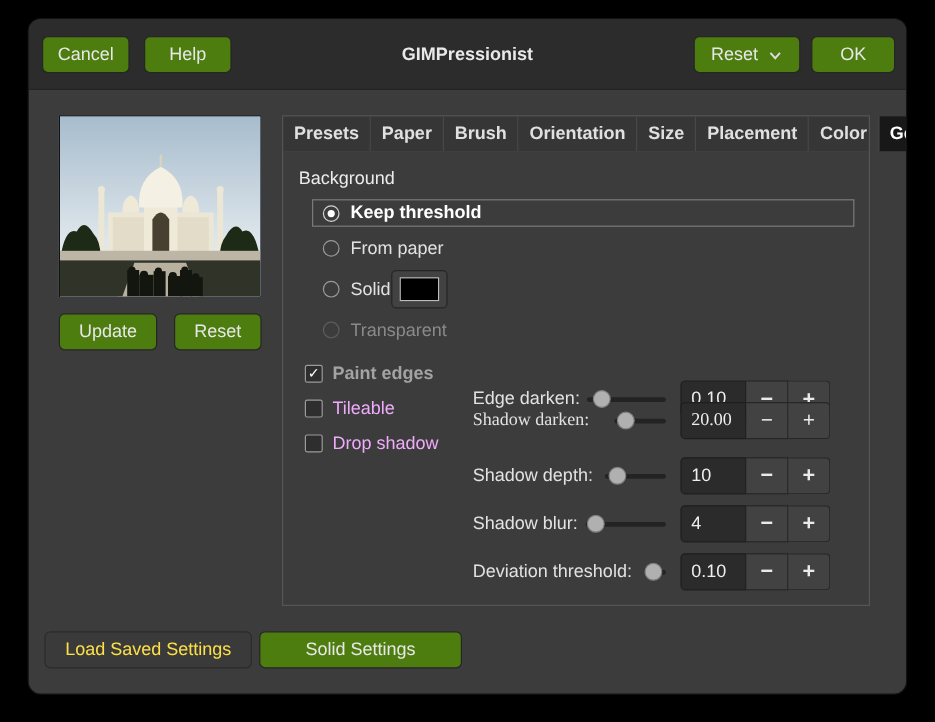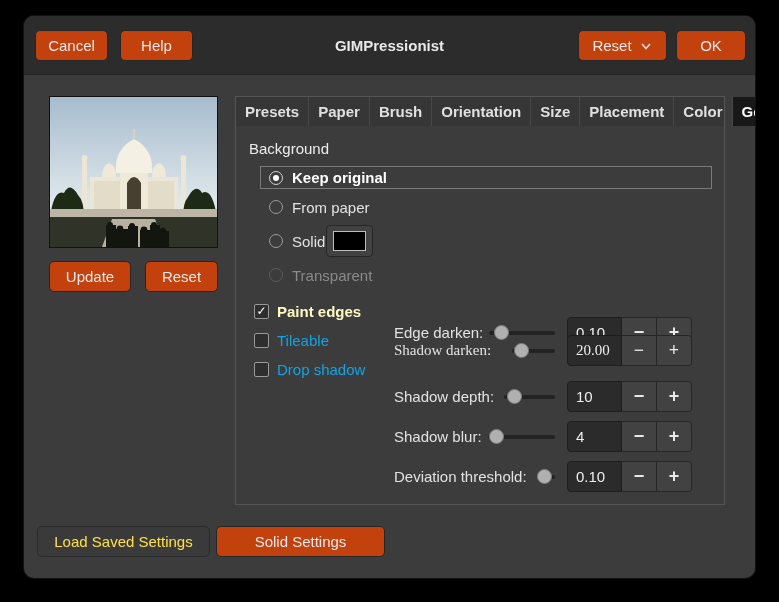"Cancel" .btn { background: #c2410c -> #4d7c0f }
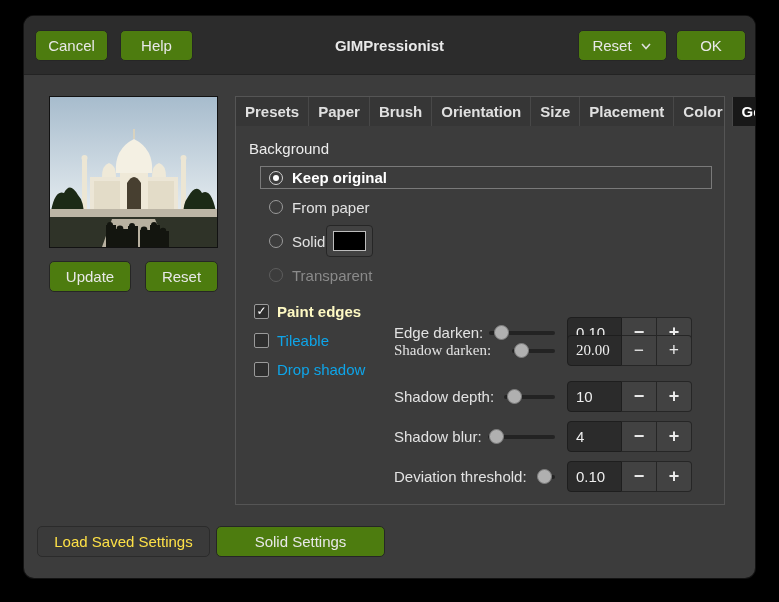"Keep original" span.rlabel { text: original -> threshold }
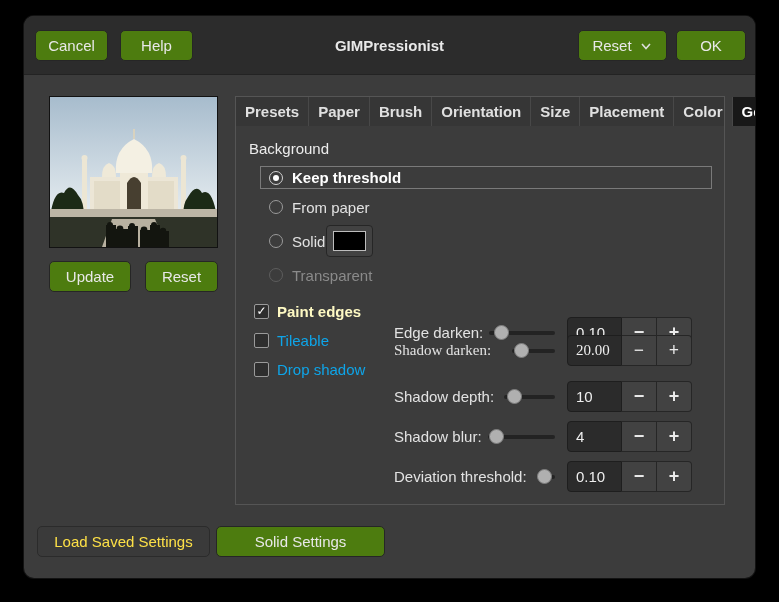"Paint edges" .clabel.bold { color: #fef9c3 -> #a3a3a3 }
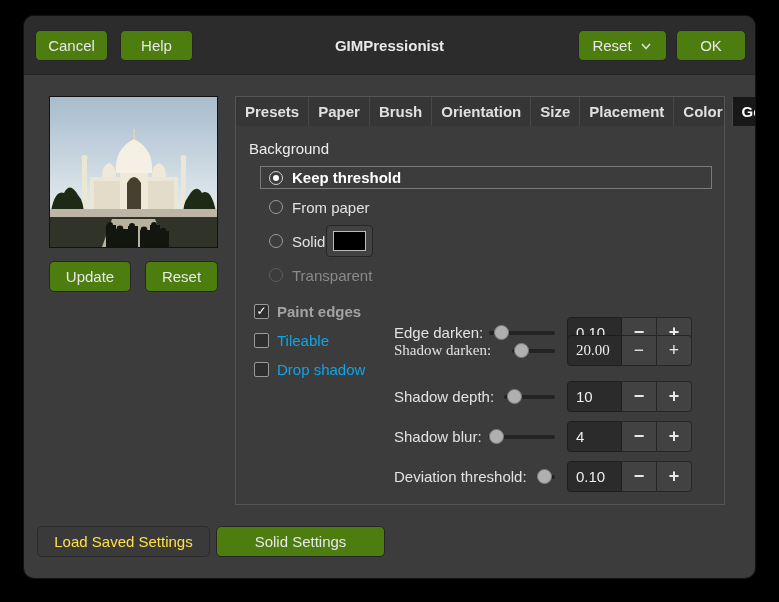"Tileable" .clabel { color: #0ea5e9 -> #f0abfc }
